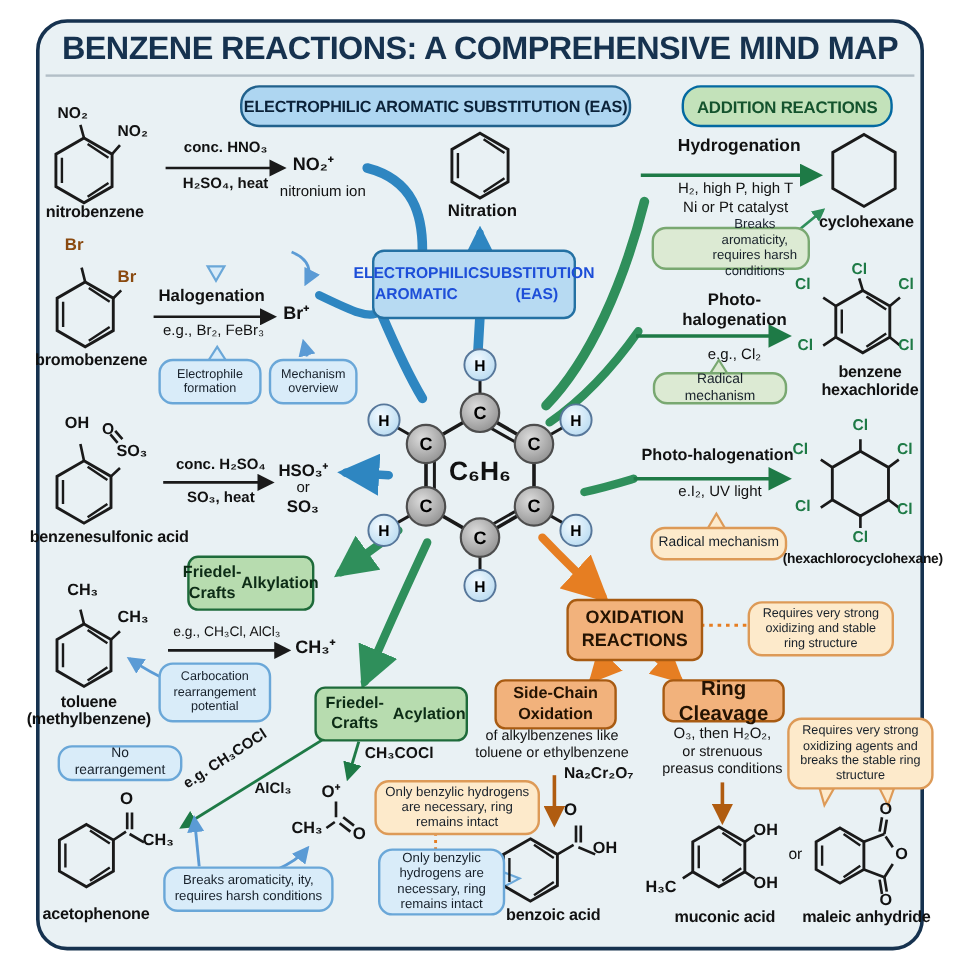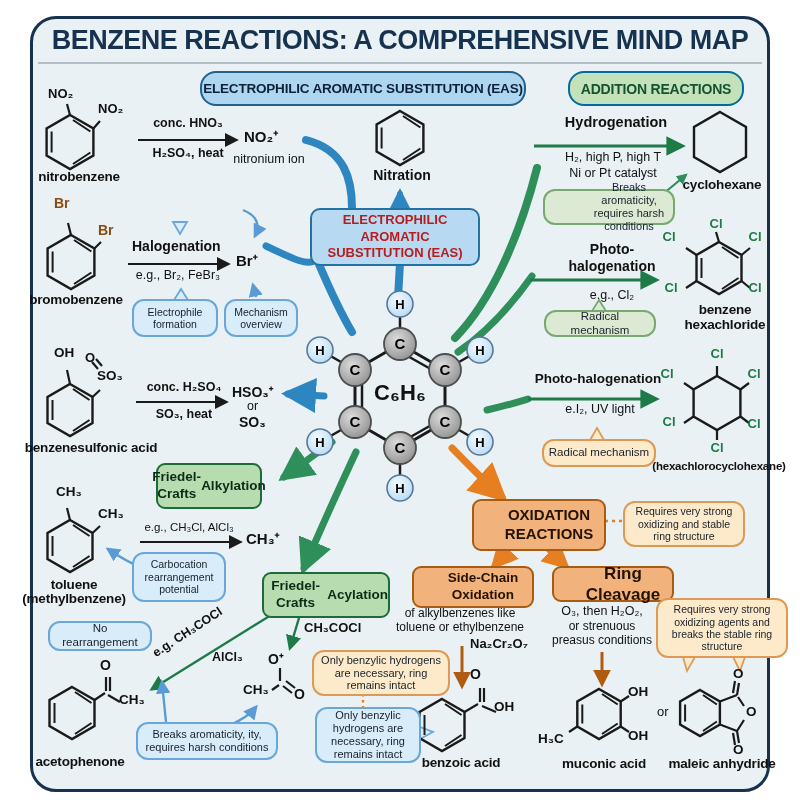"ELECTROPHILIC AROMATIC" .mainbox { color: #b91c1c -> #1d4ed8; flex-direction: column -> row }
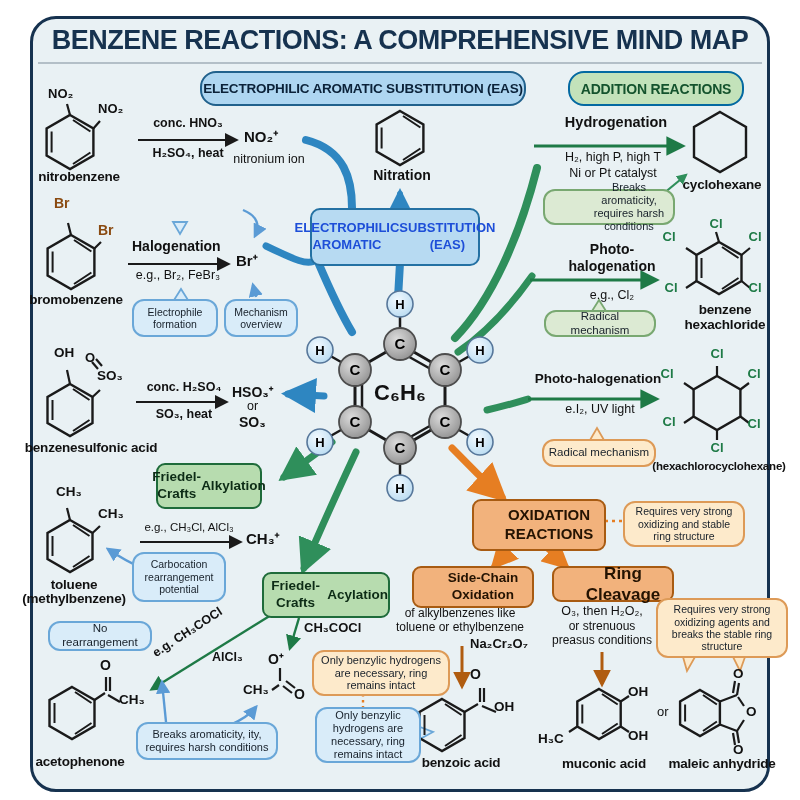"OXIDATION" .obox { padding-left: 20px -> none }
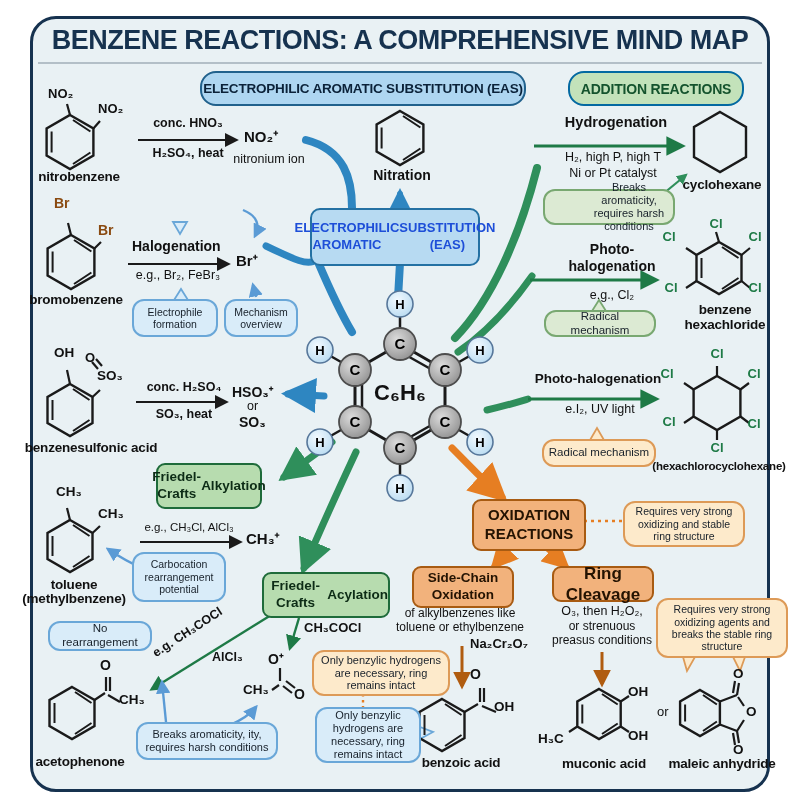"Requires very strong oxidizing agents" div.ov { width: 132px -> 122px }
